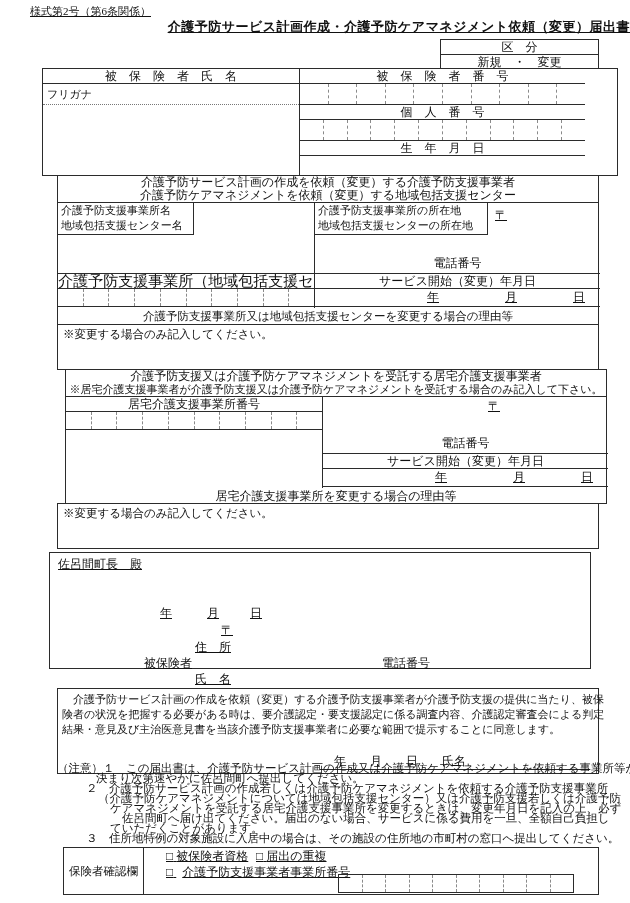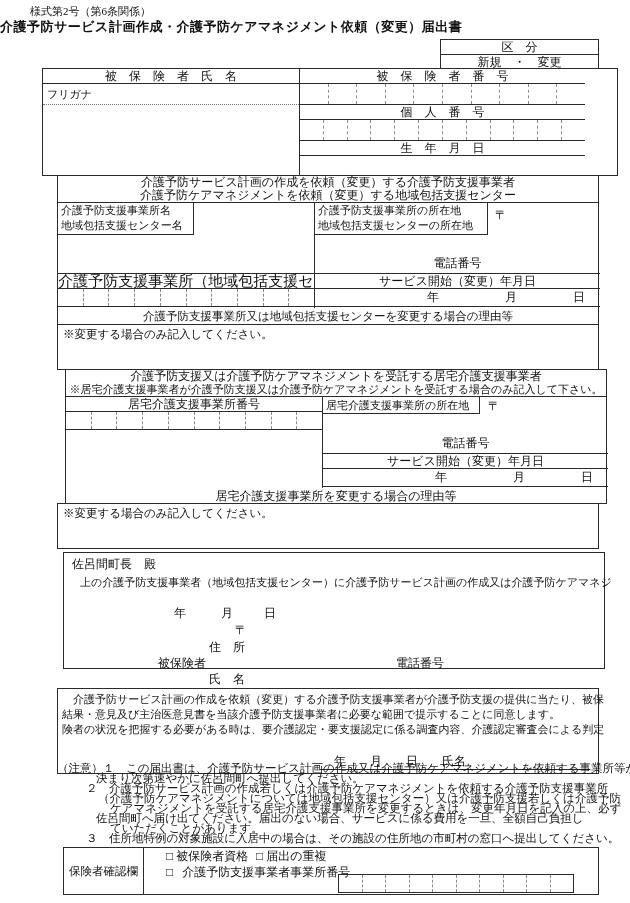"様式第2号（第6条関係）" .abs { text-decoration: none -> underline }
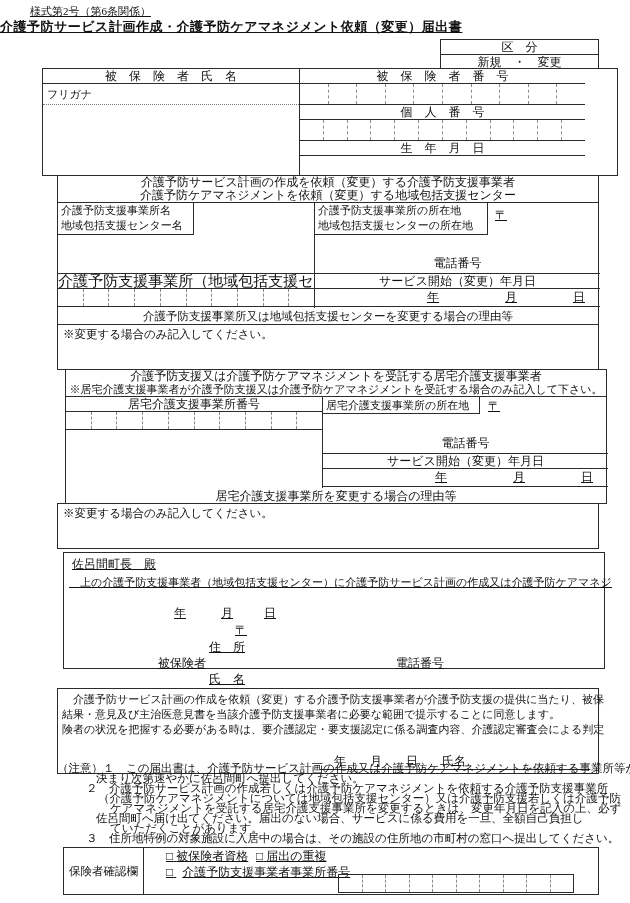"介護予防サービス計画作成・介護予防ケアマネジメント依頼（変更）届出書" div.abs { text-align: left -> right }
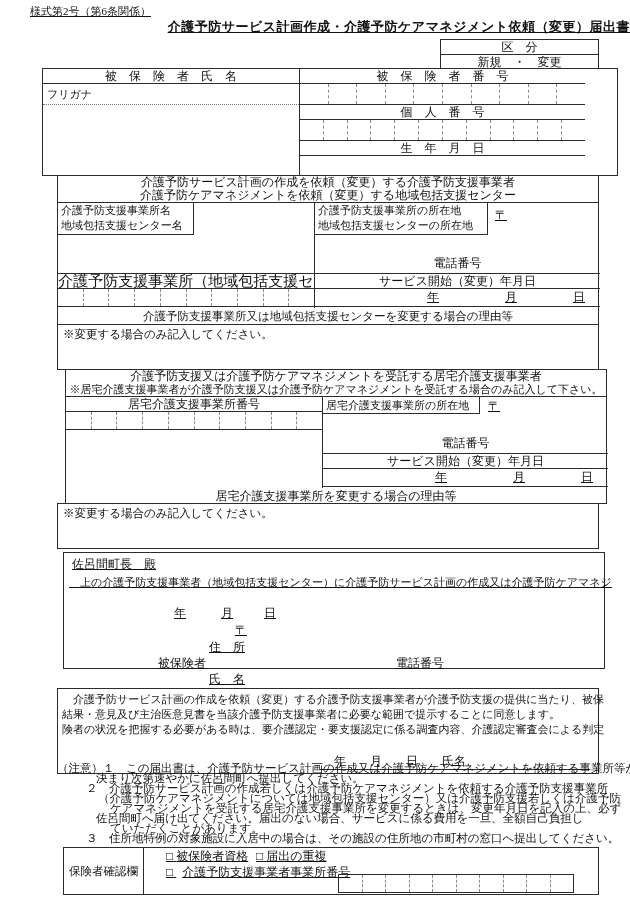"居宅介護支援事業所の所在地" div.br { html: <div>居宅介護支援事業所の所在地</div> -> none }
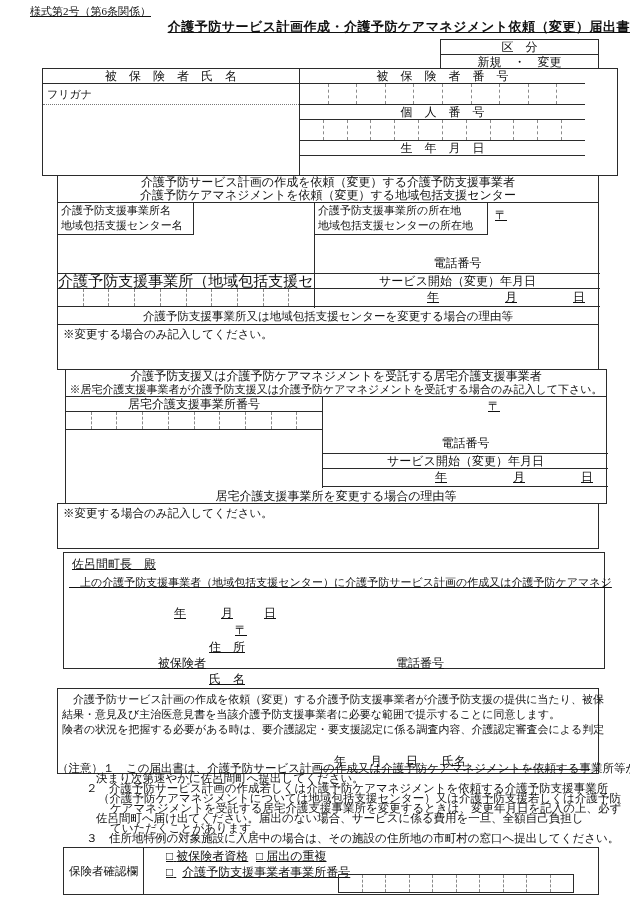"佐呂間町長 殿" div.box { left: 63px -> 49px }
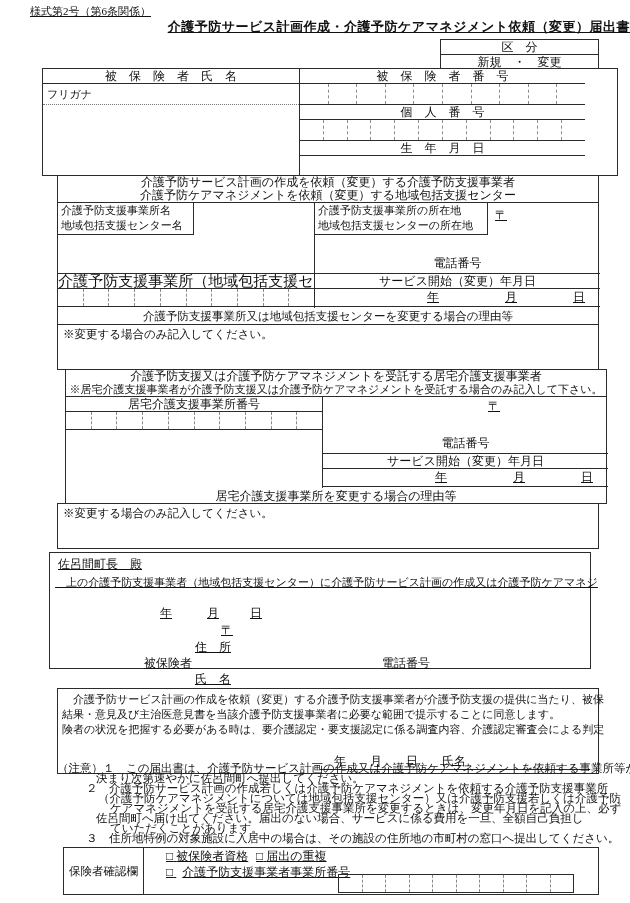"上の介護予防支援事業者（地域包括支援センター）に介護予防サービス計画の作成又は介" div.abs { html: <div> 上の介護予防支援事業者（地域包括支援センター）に介護予防サービス計画の作成又は介護予防ケアマネジ</div> -> none }
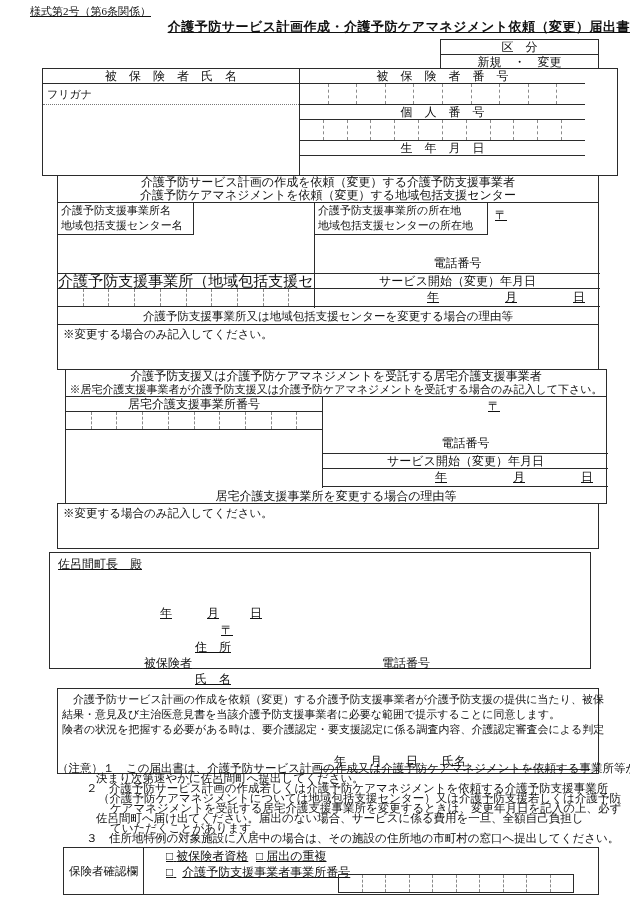"結果・意見及び主治医意見書を当該介護予防支援事業者に必要な範囲で提示することに同" div { order: before "険者の状況を把握する必要がある時は、要介護認定・要支援認定に係る調査内容、介護認" -> after "険者の状況を把握する必要がある時は、要介護認定・要支援認定に係る調査内容、介護認" }
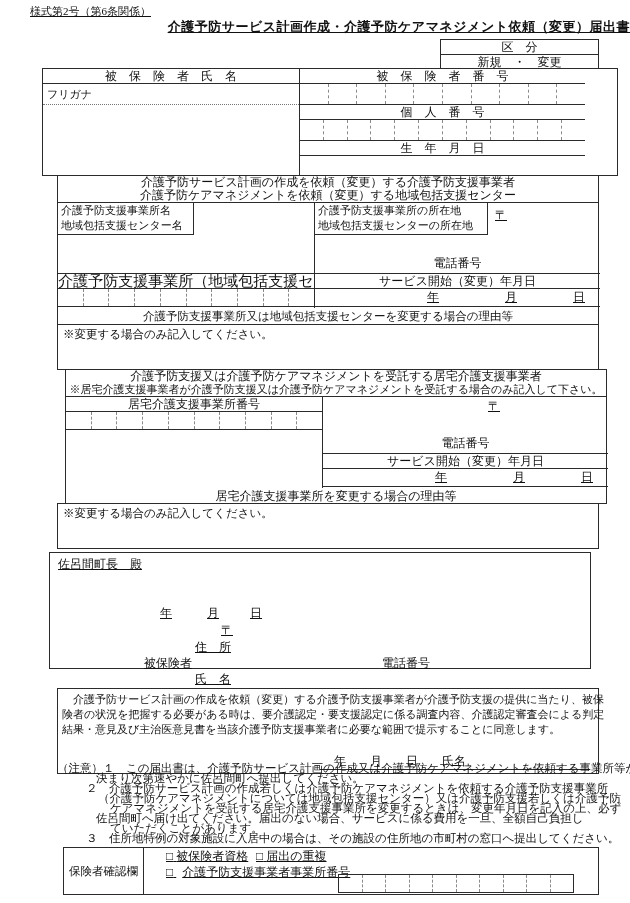"佐呂間町へ届け出てください。届出のない場合、サービスに係る費用を一旦、全額自己負" div.note-line { left: 96px -> 122px }
